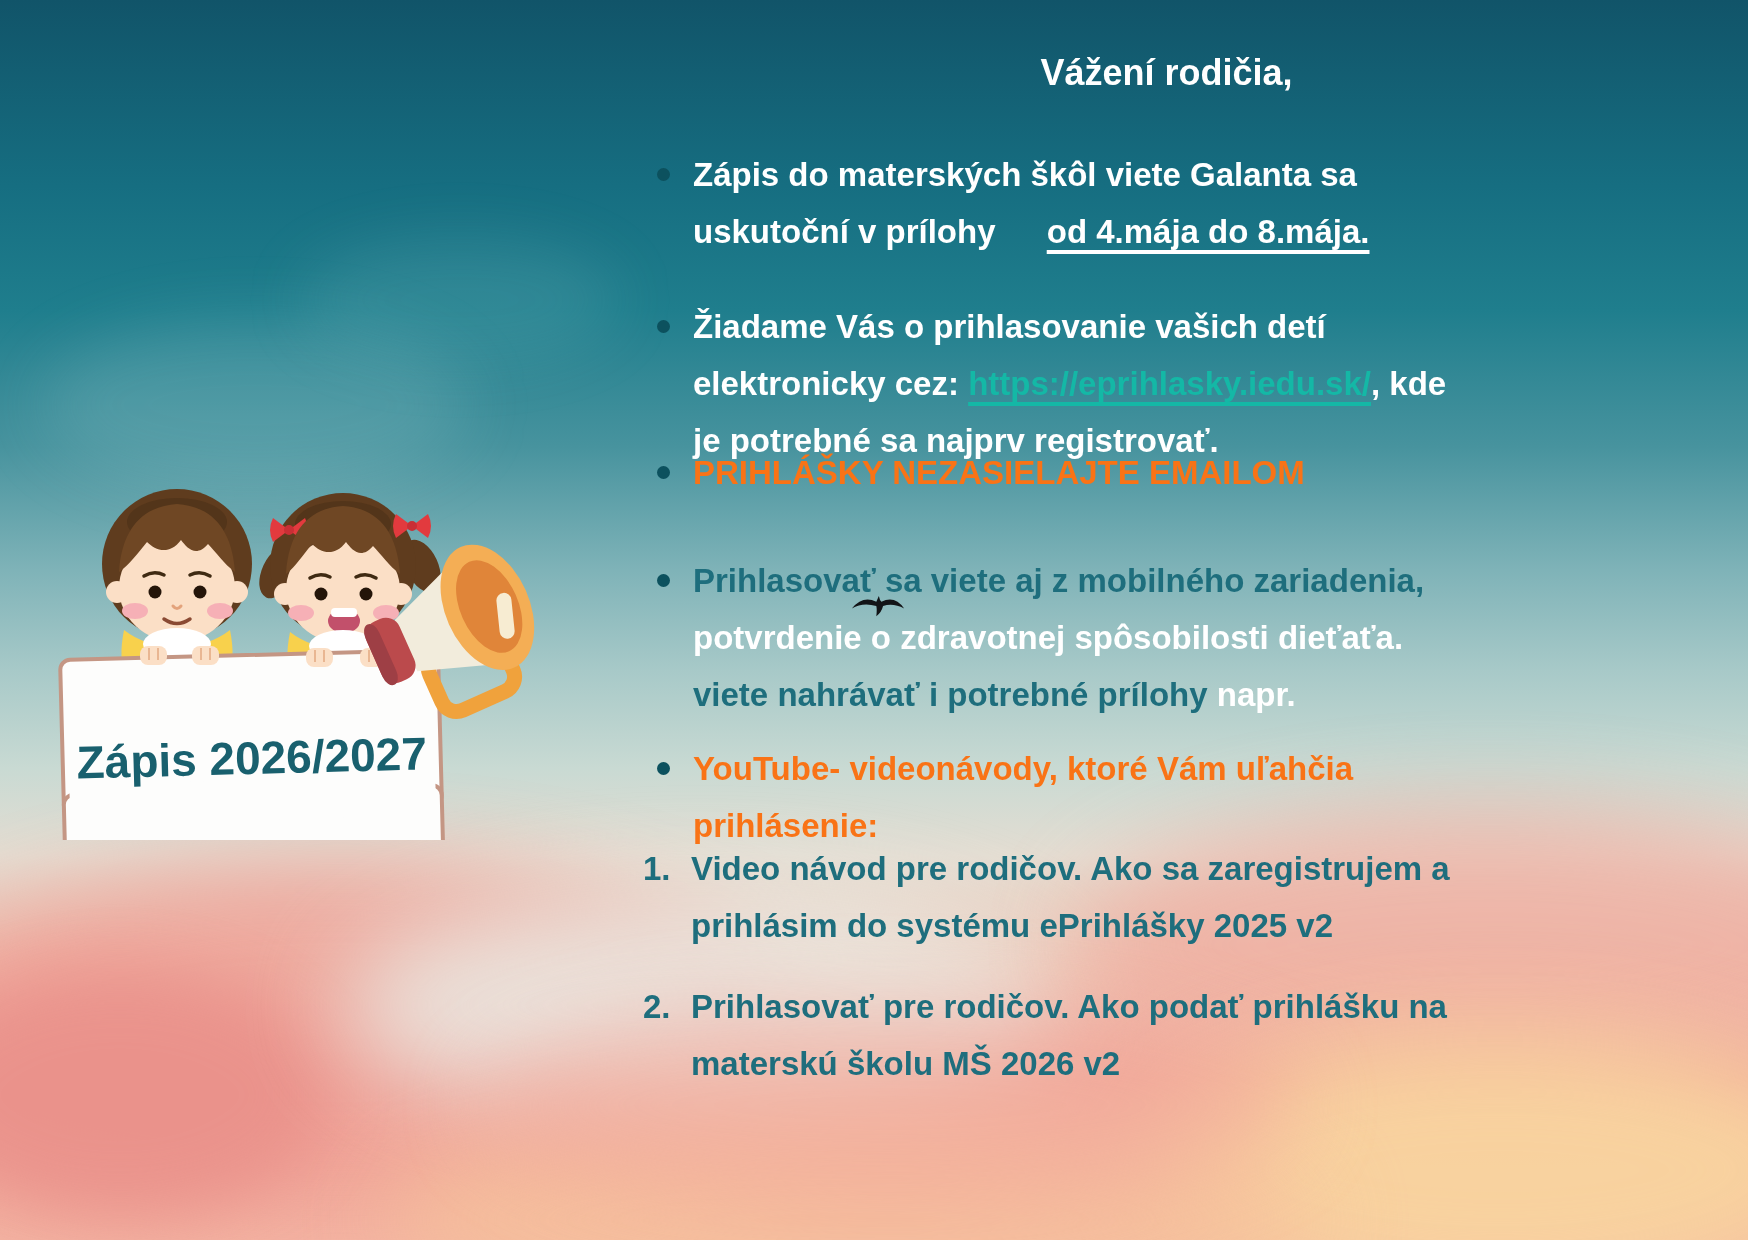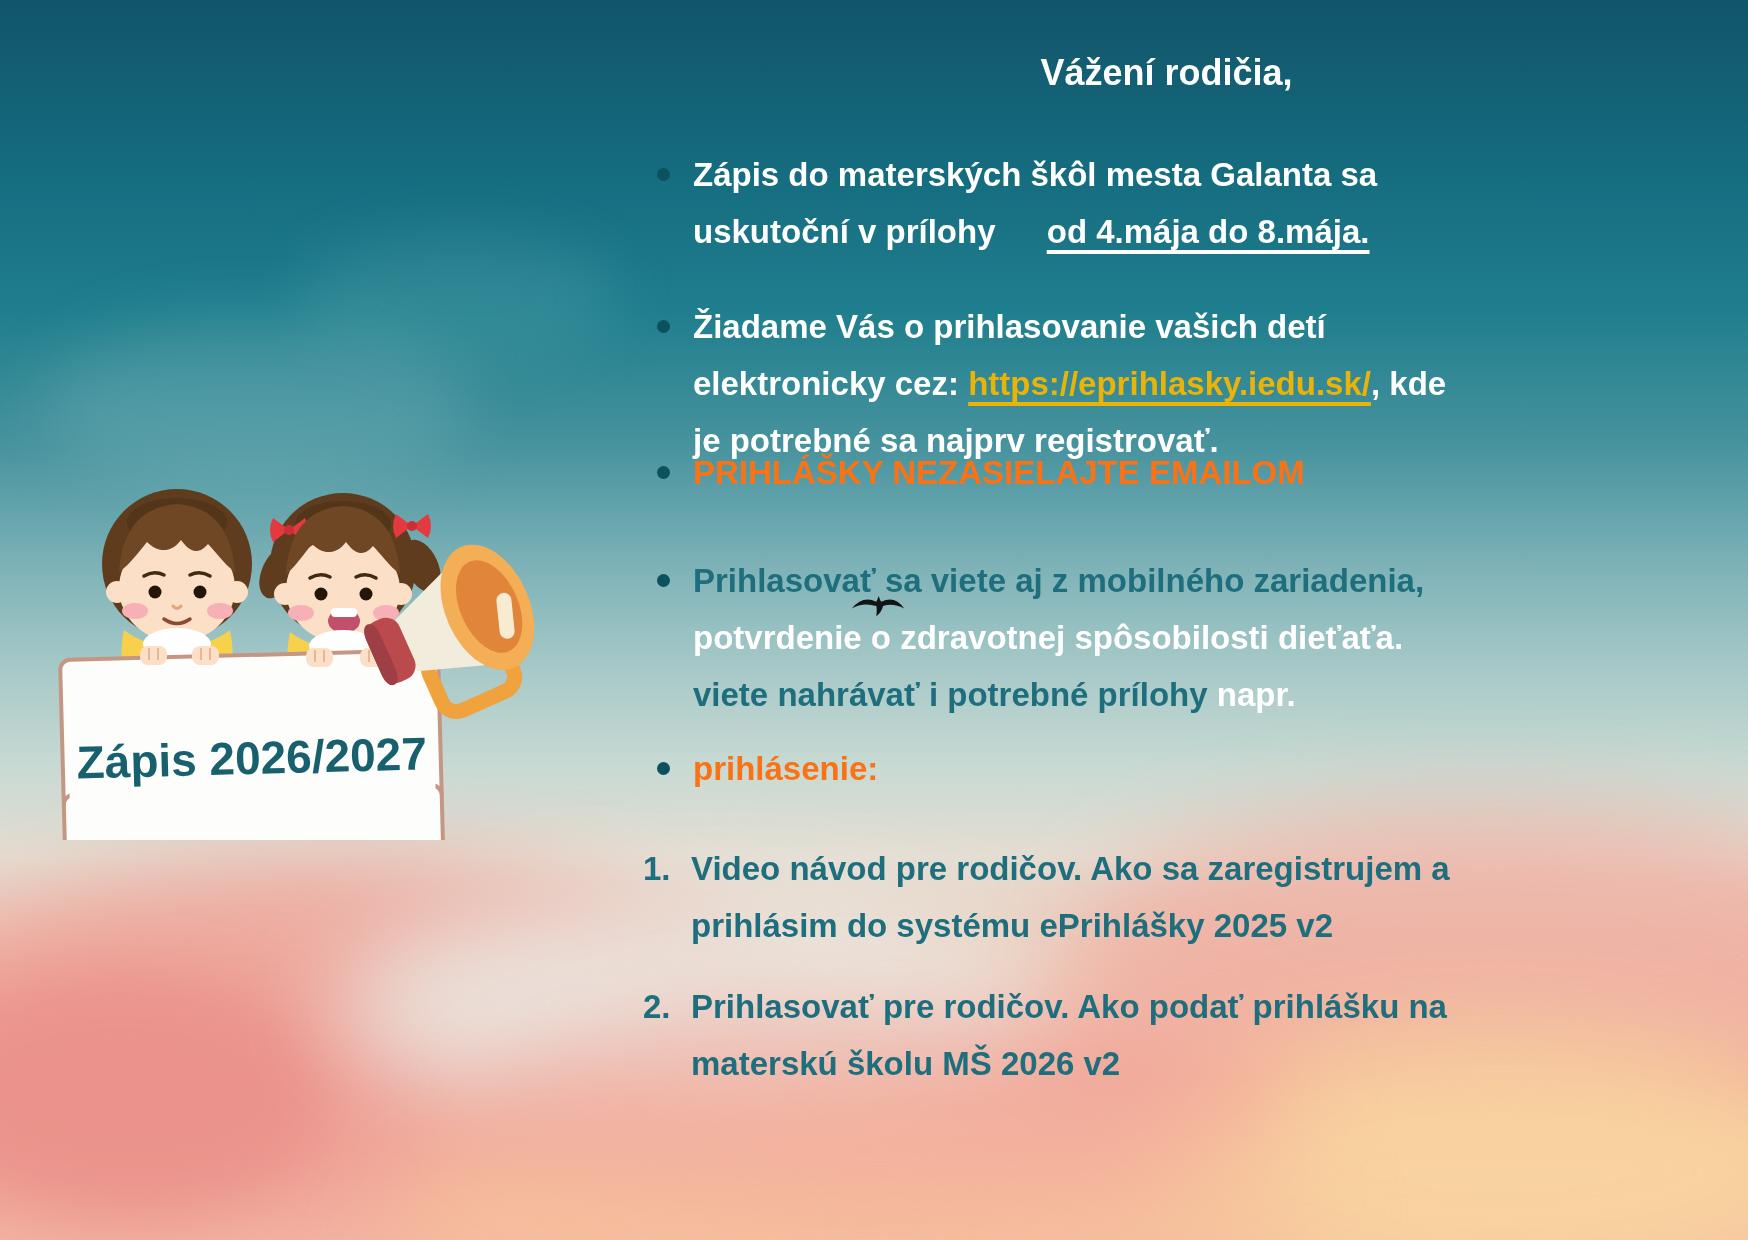"Zápis do materských škôl mesta" span.ln { text: mesta -> viete }
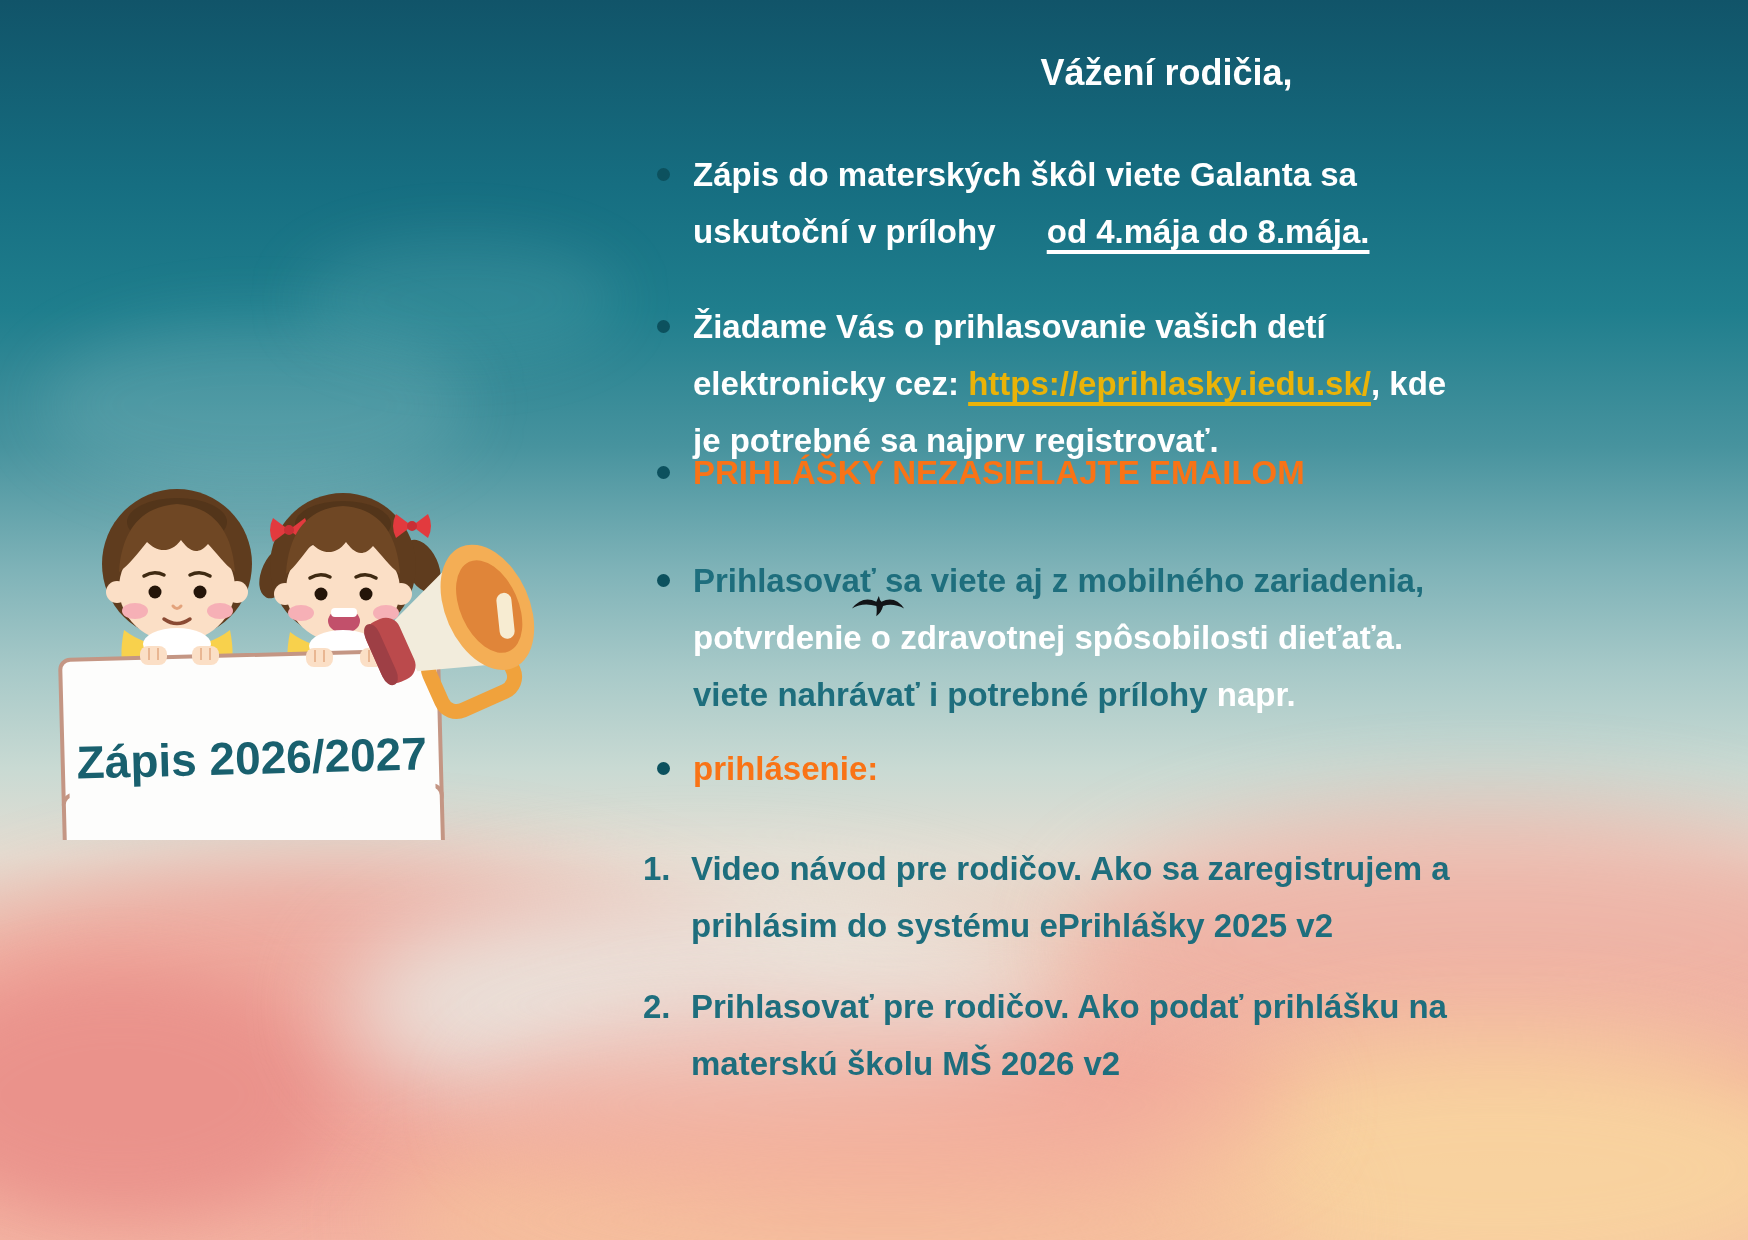"https://eprihlasky.iedu.sk/" a.link { color: #eab308 -> #14b8a6 }
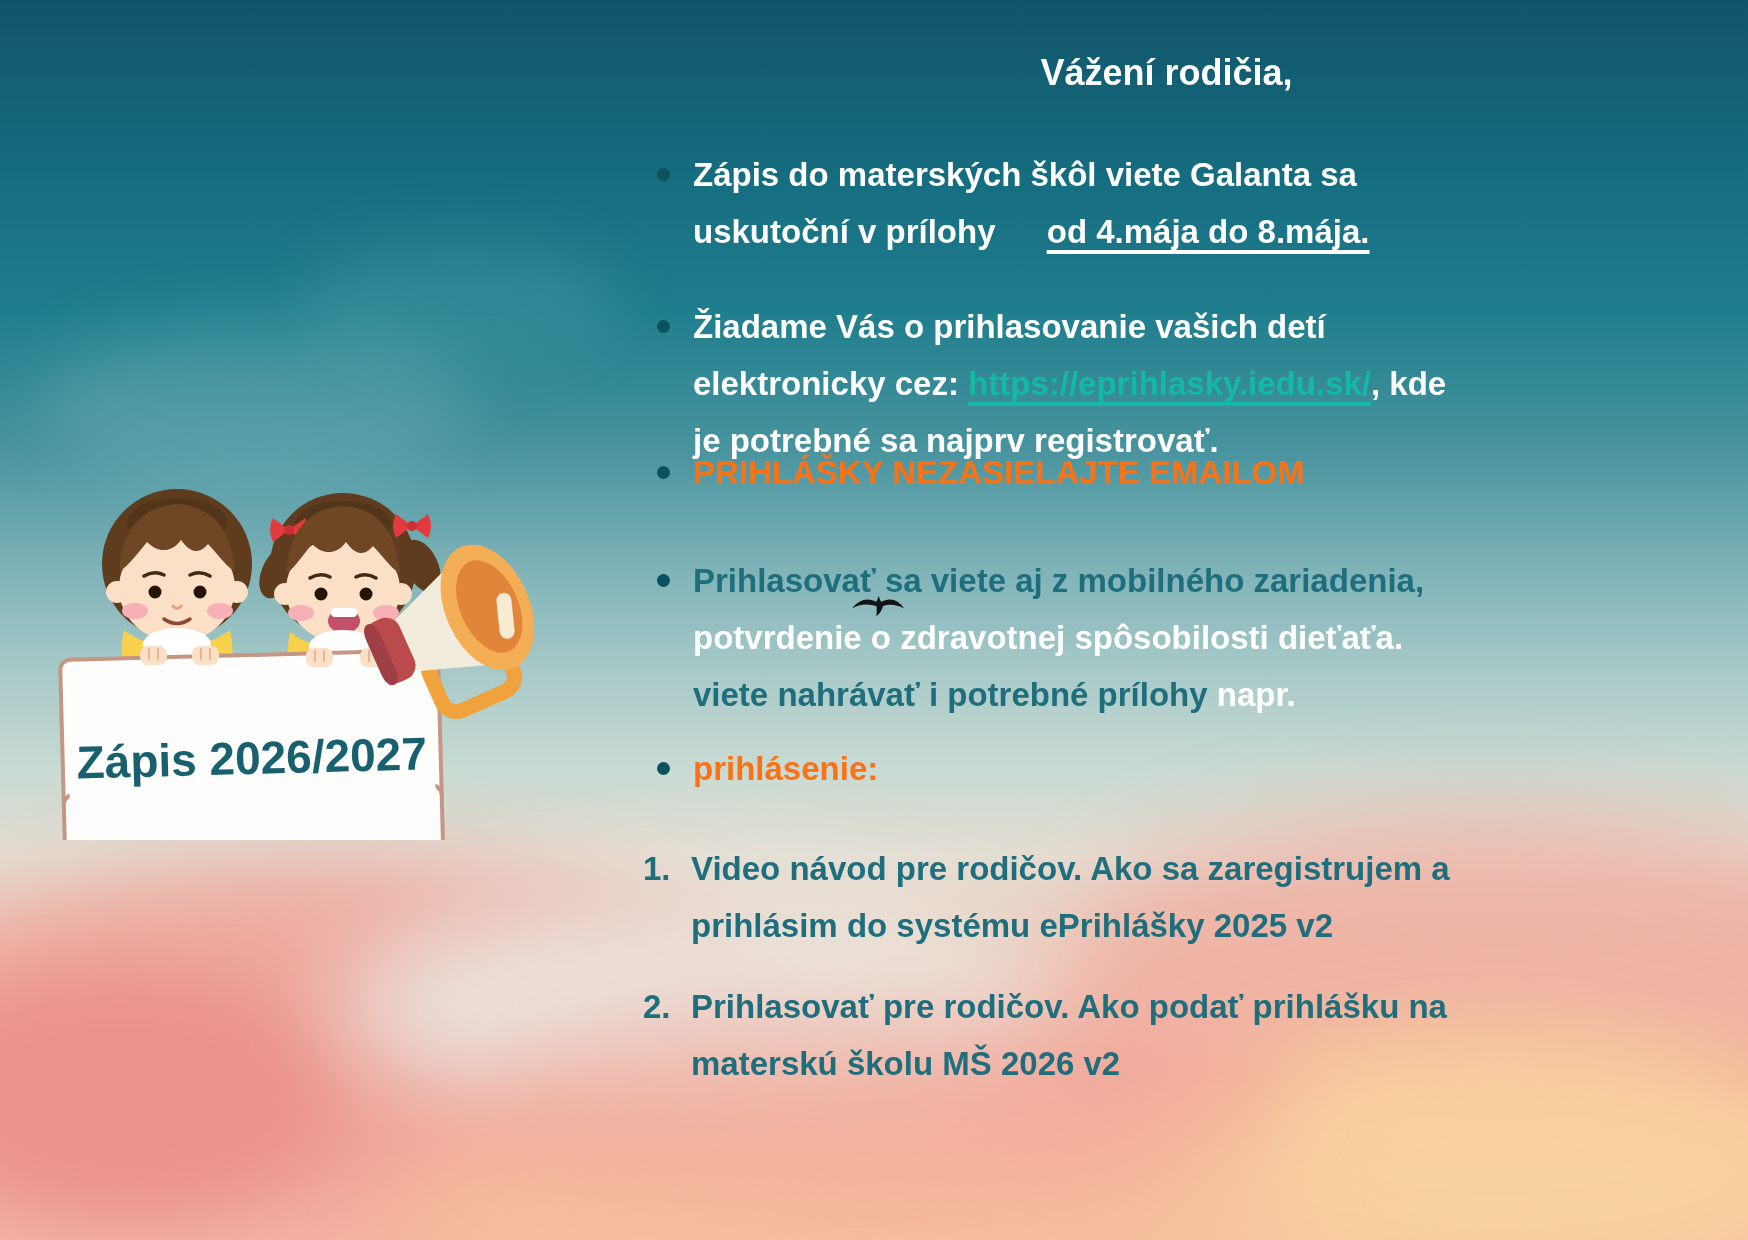"YouTube- videonávody, ktoré Vám uľahčia" span.ln { html: none -> <span>YouTube- videonávody, ktoré Vám uľahčia</span> }
